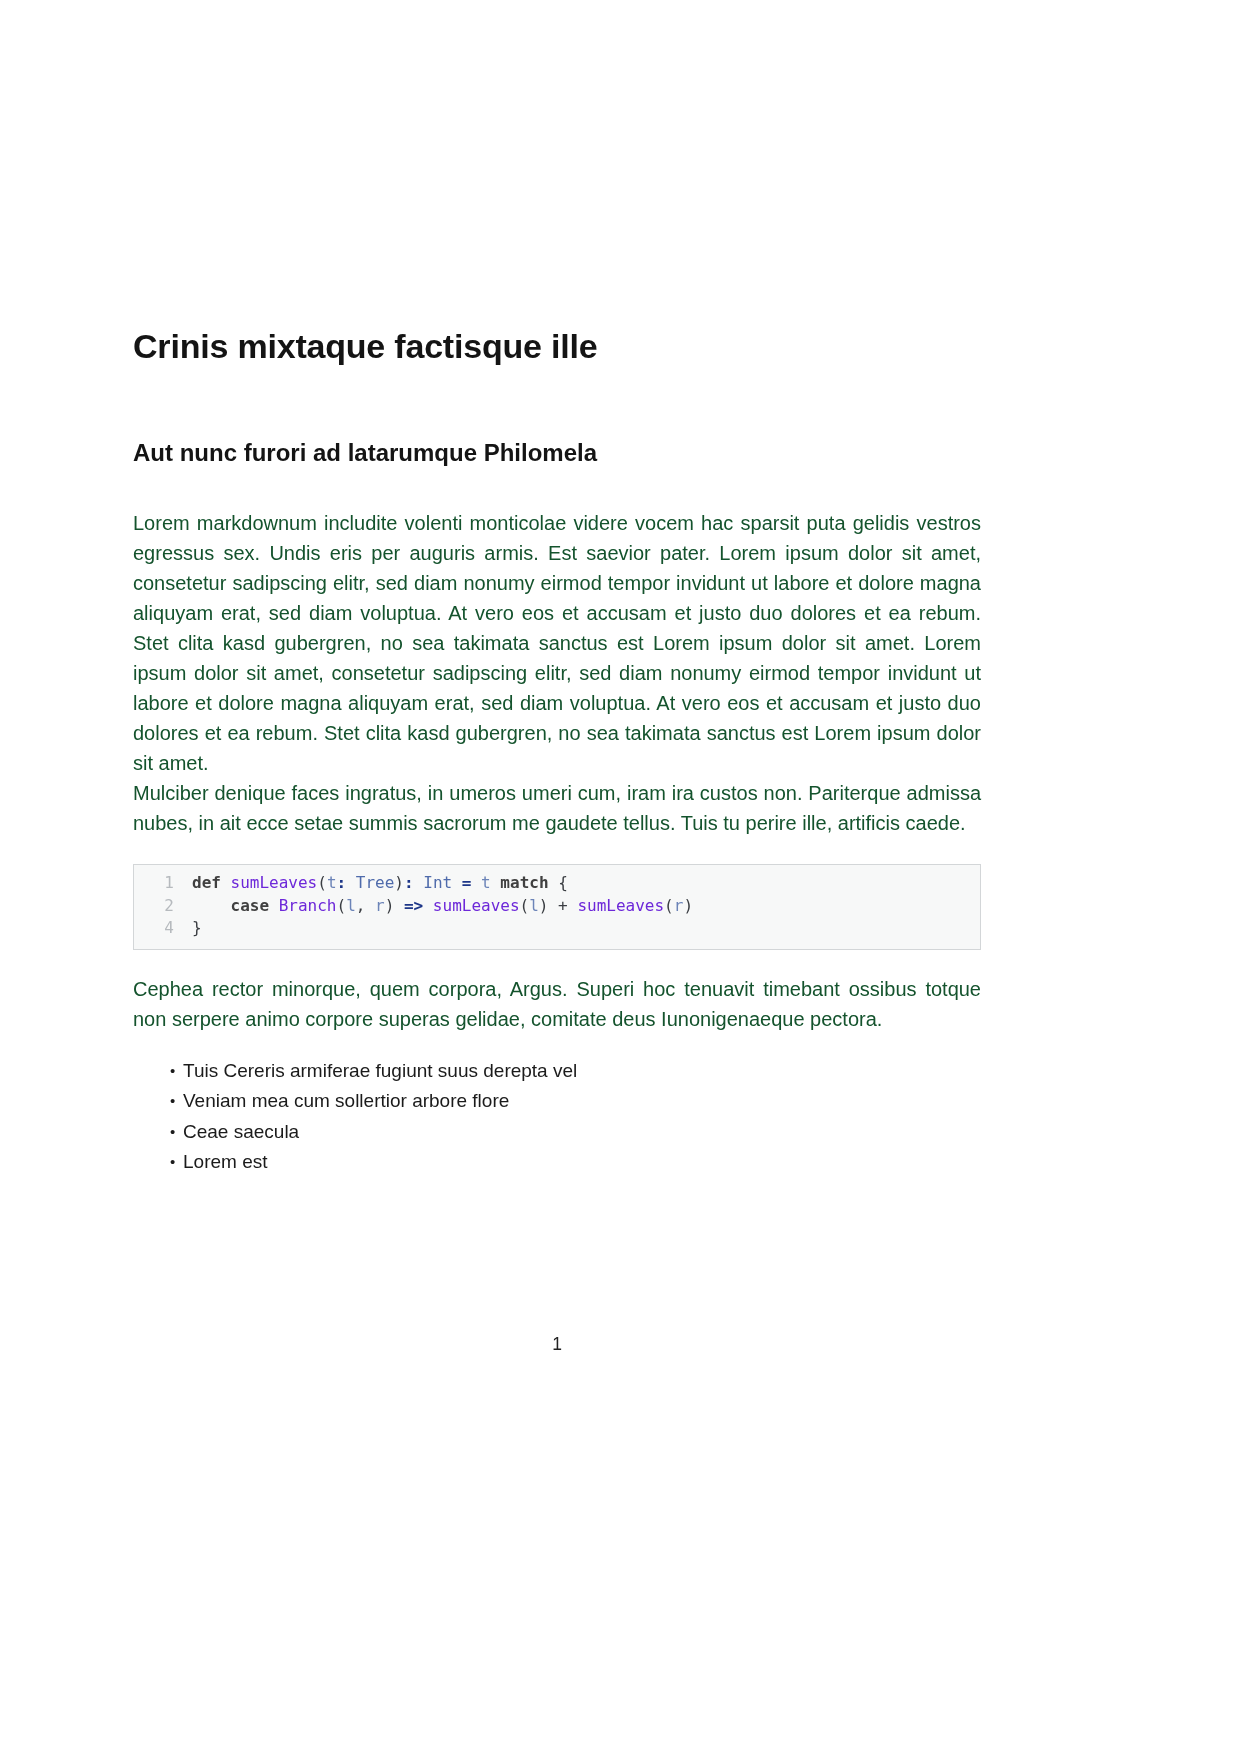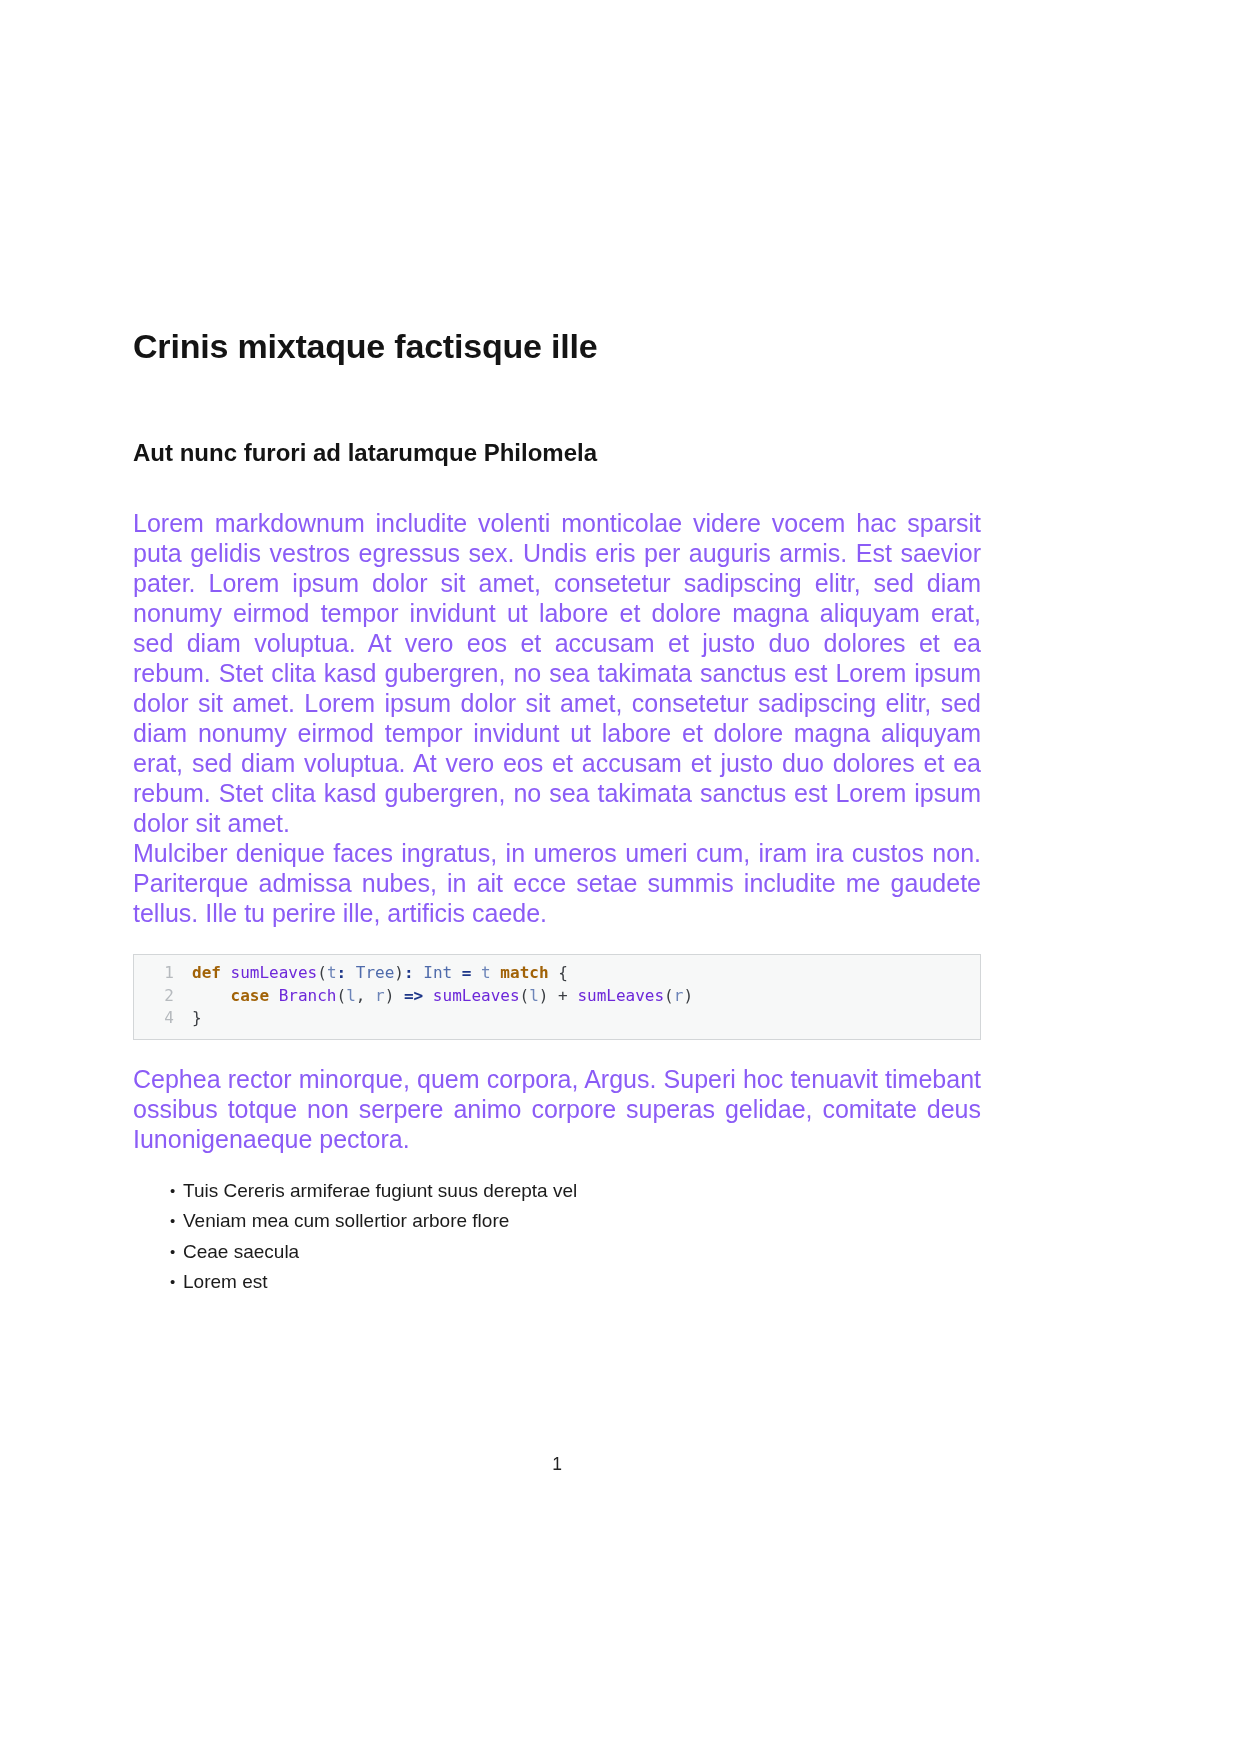"Lorem markdownum includite volenti" p.body-text { color: #8b5cf6 -> #14532d; font-size: 25px -> 20px }
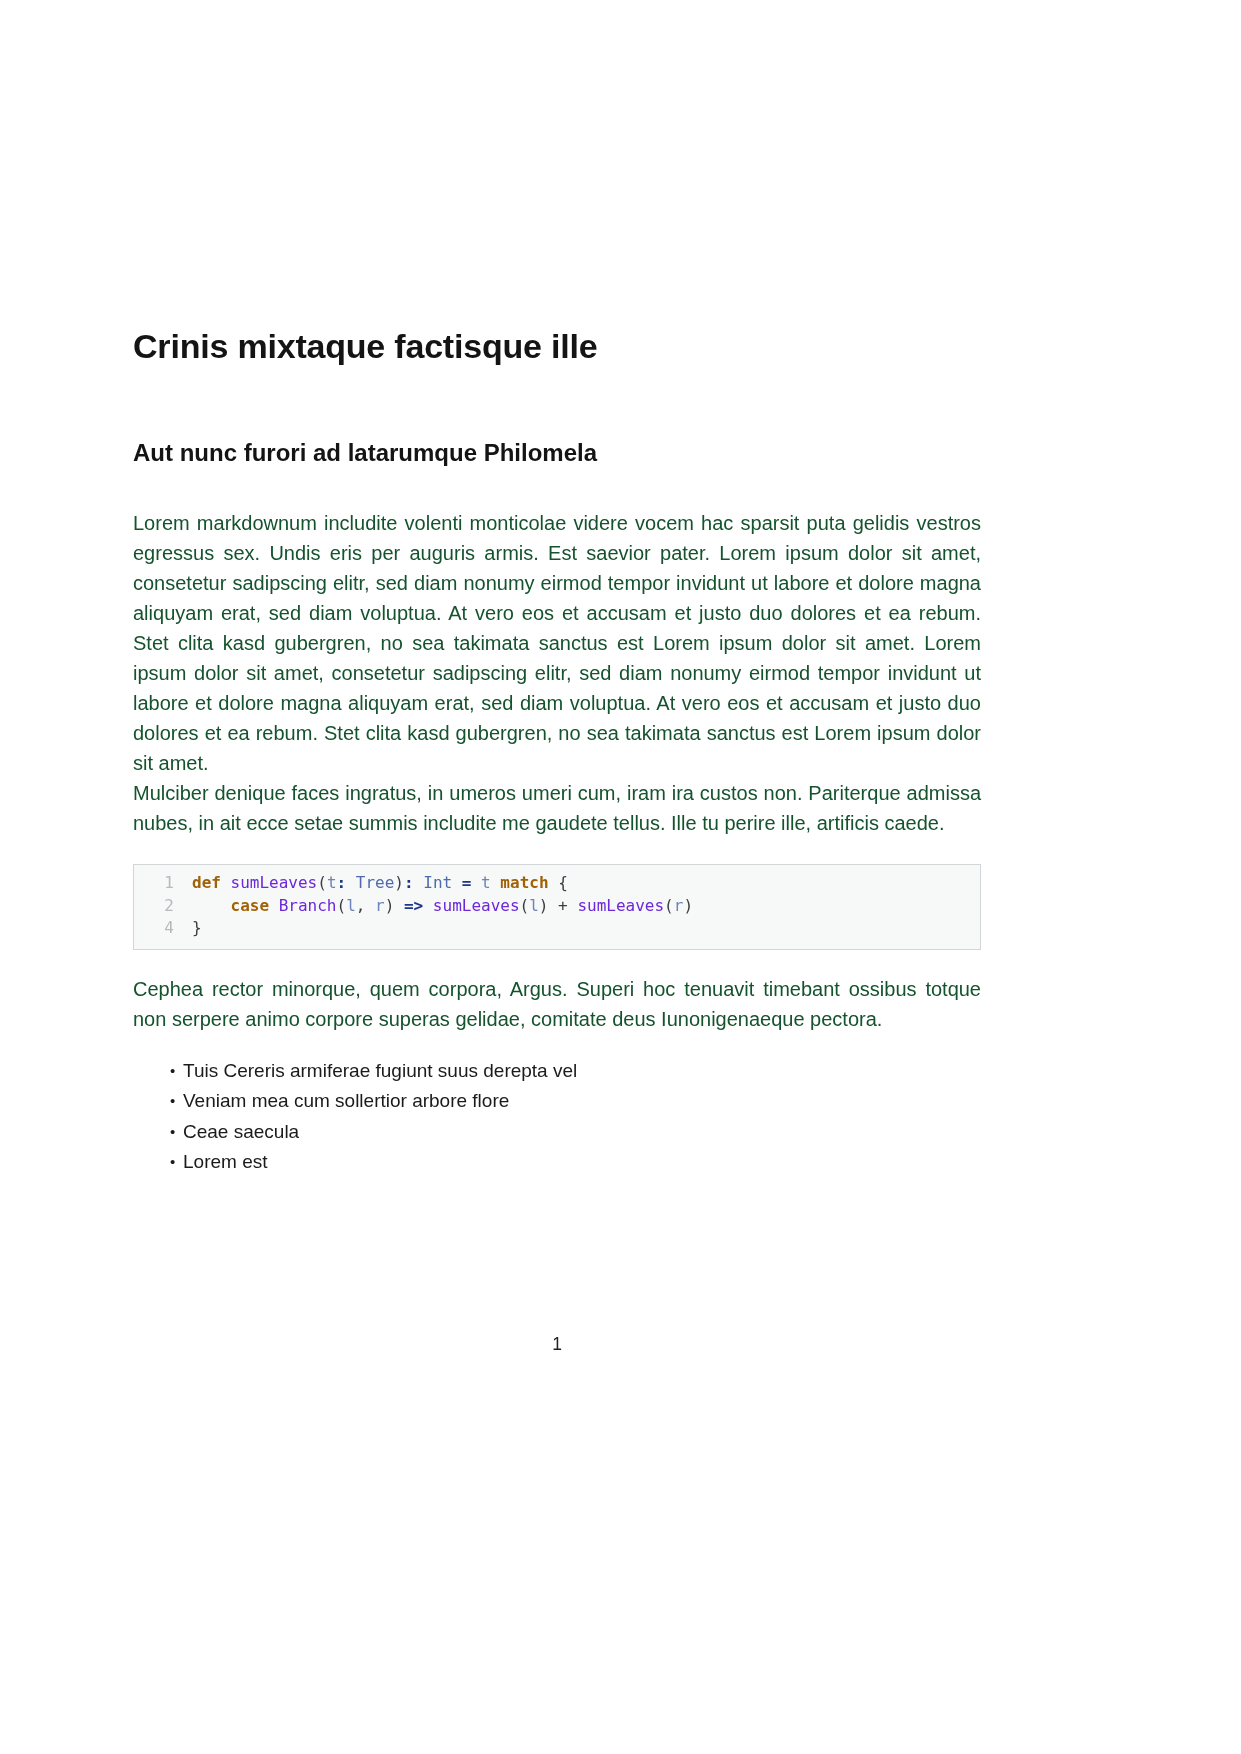"Mulciber denique faces ingratus, in" p.body-text { text: includite me gaudete tellus. Ille -> sacrorum me gaudete tellus. Tuis }
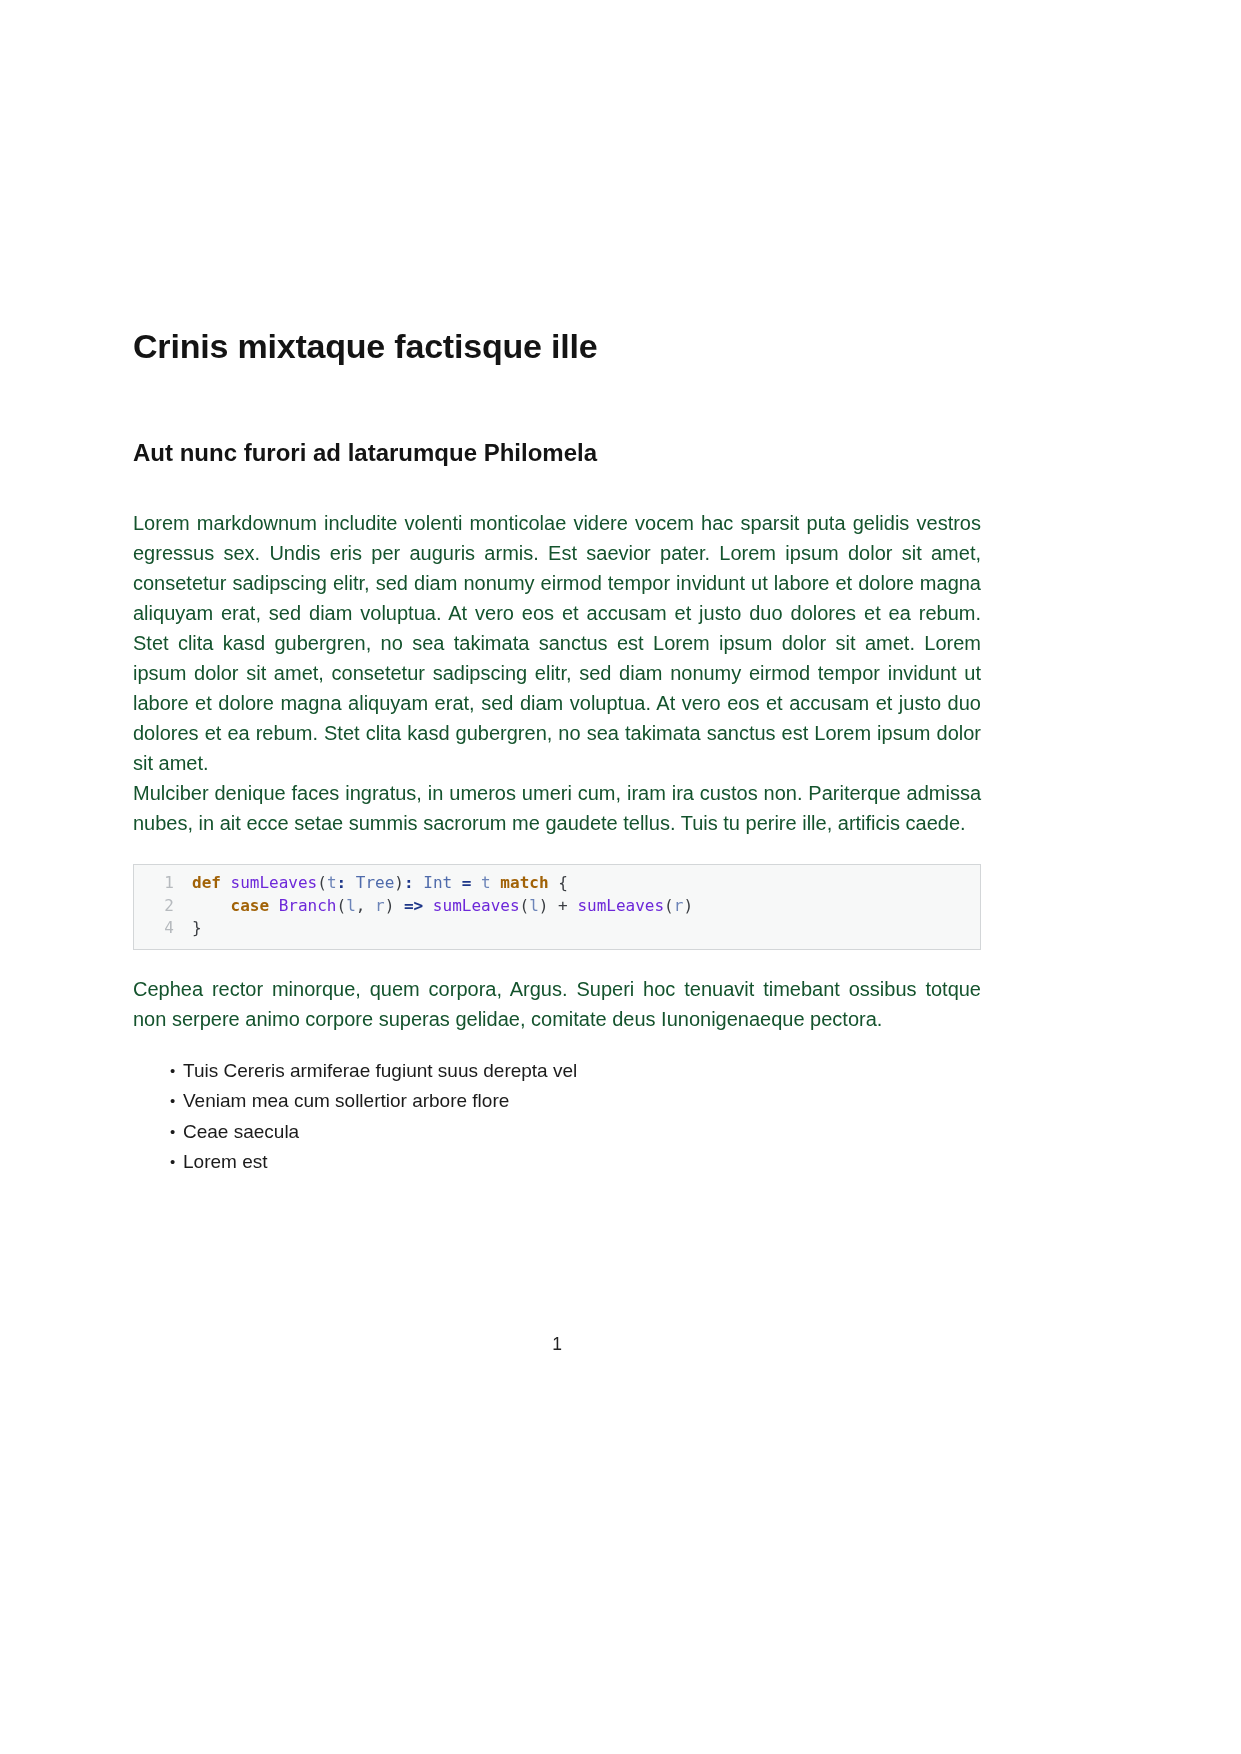"def" .tok-kw { color: #a16207 -> #404040 }
